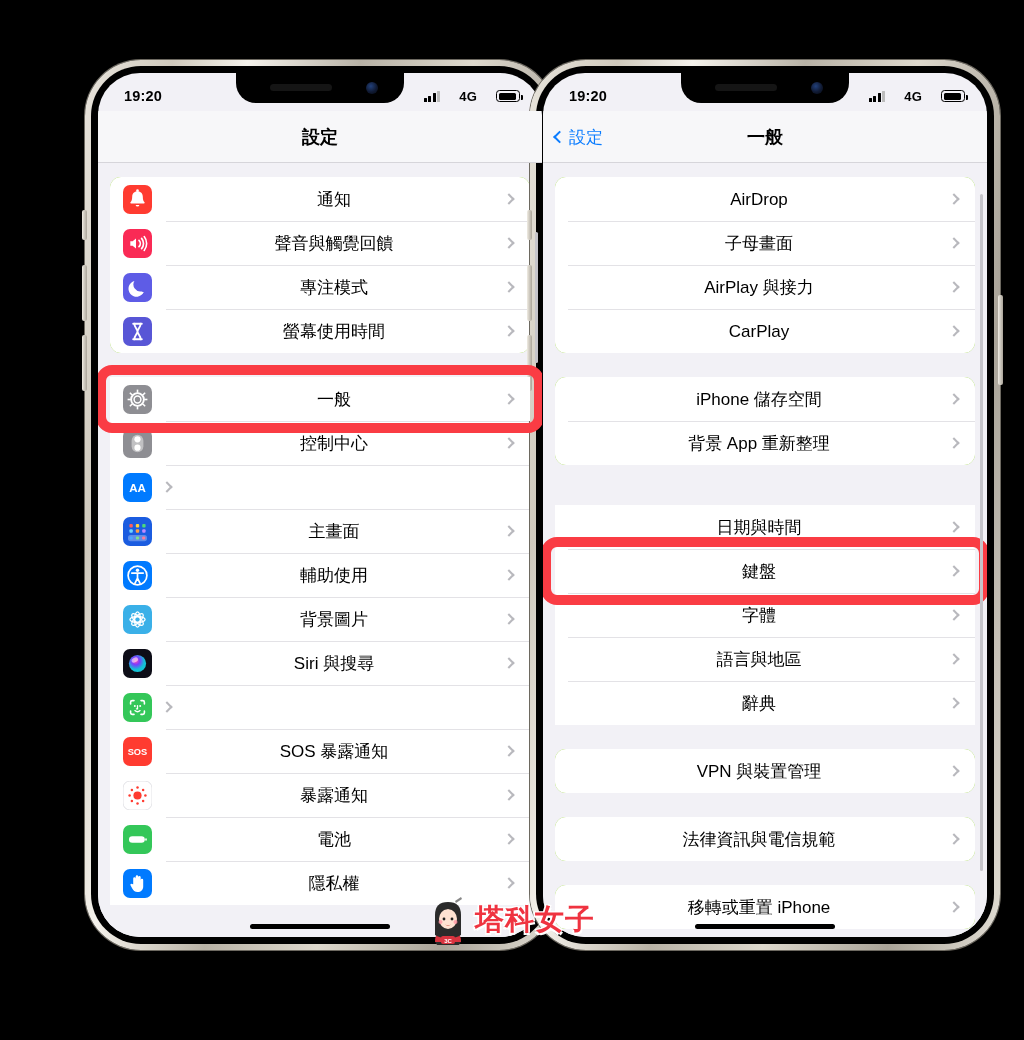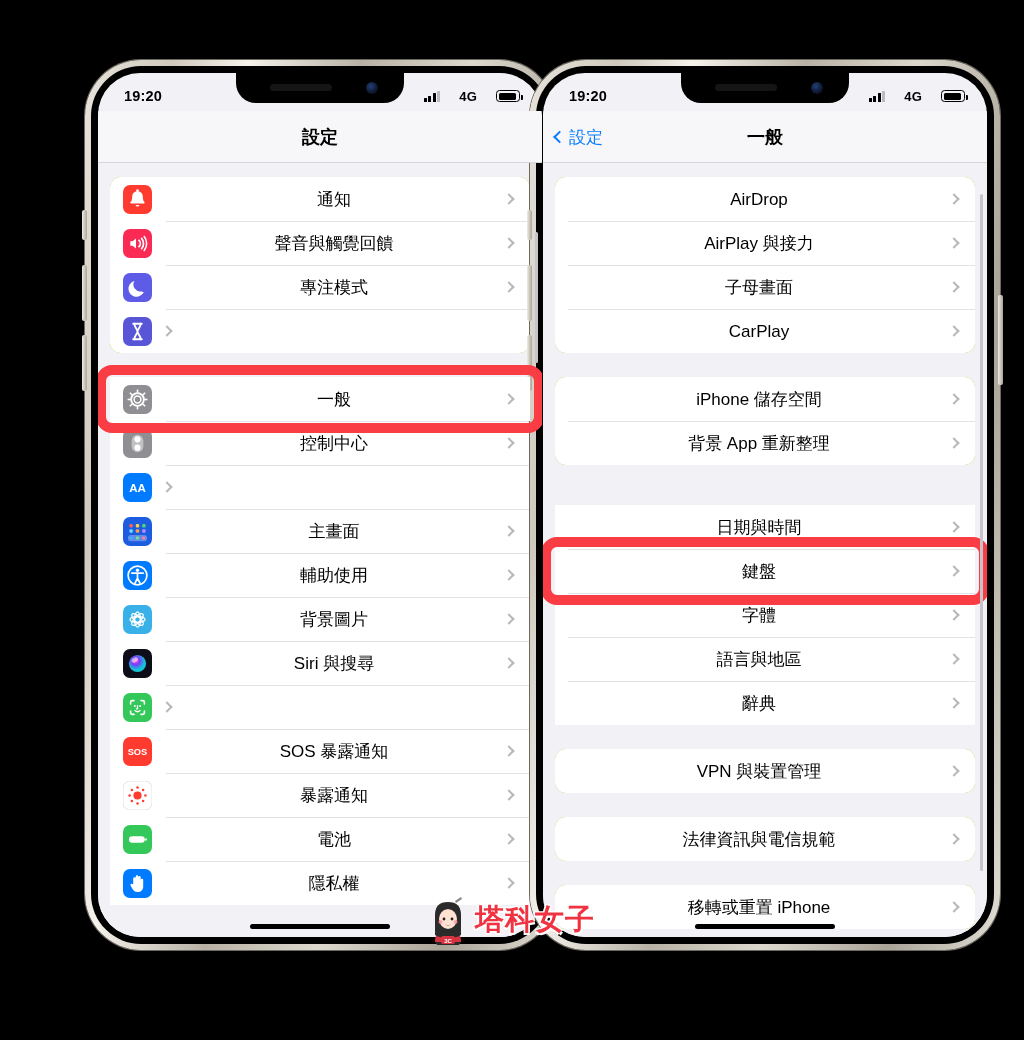"AirPlay 與接力" div.row { order: before "子母畫面" -> after "子母畫面" }
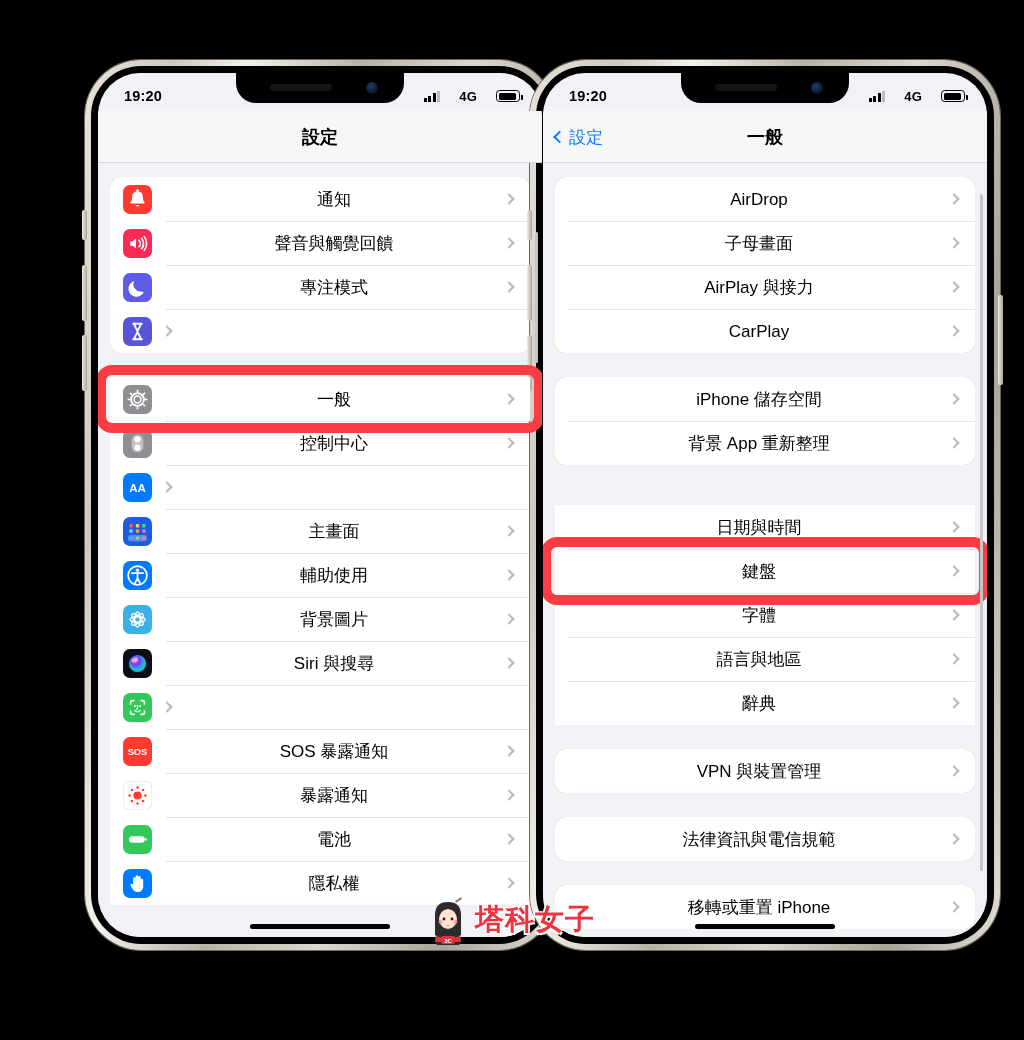"螢幕使用時間" span.row-label { html: none -> <span>螢幕使用時間</span> }
